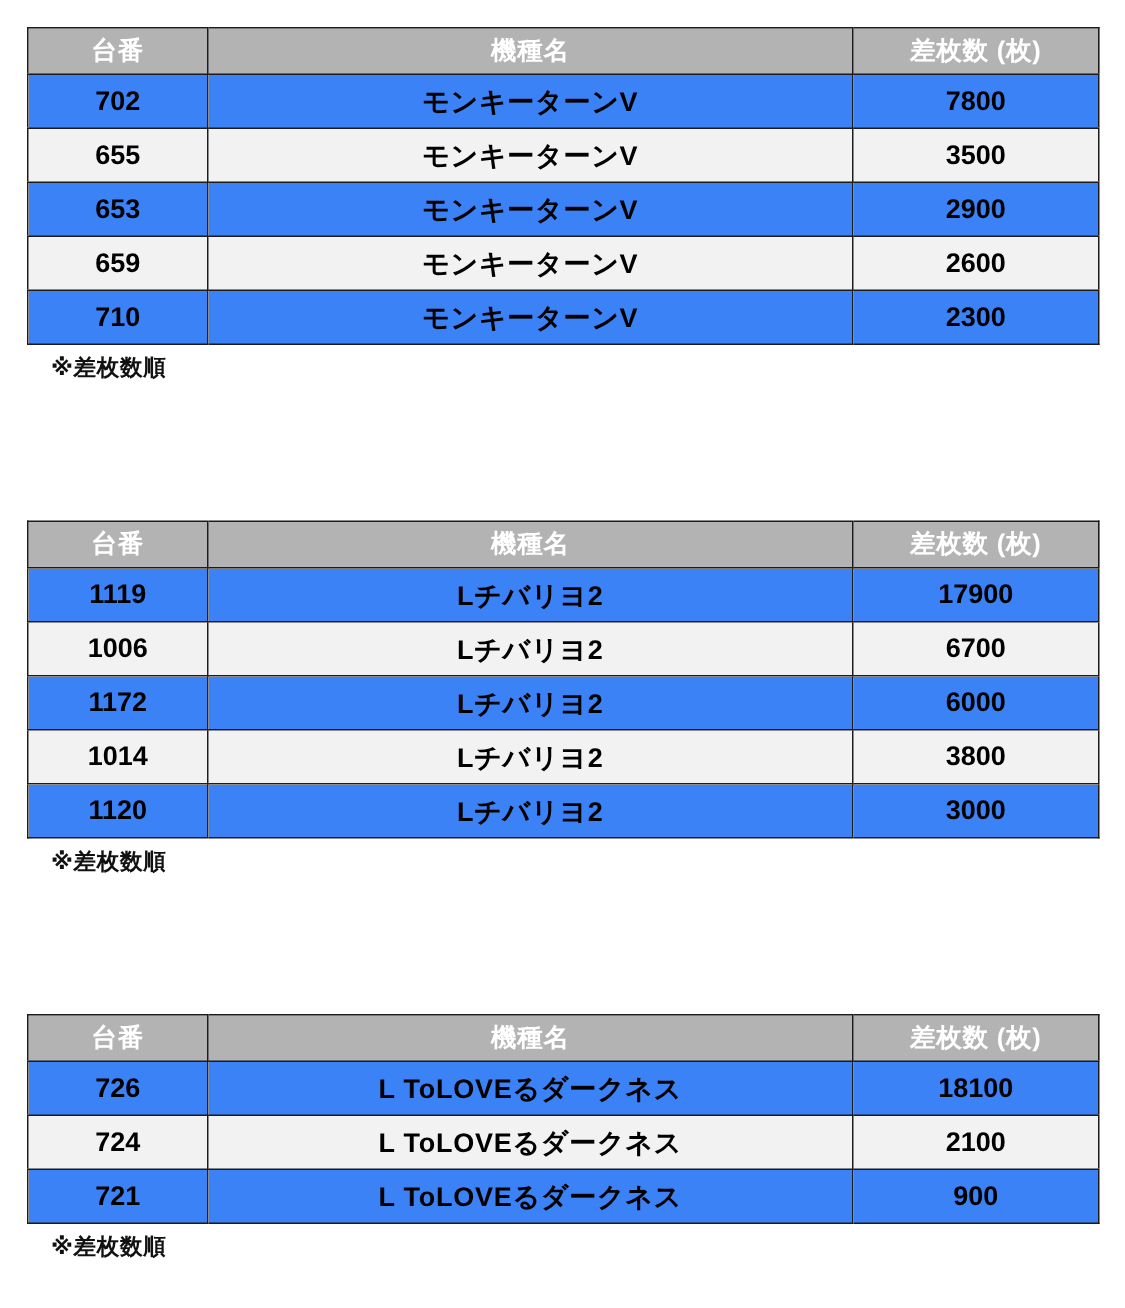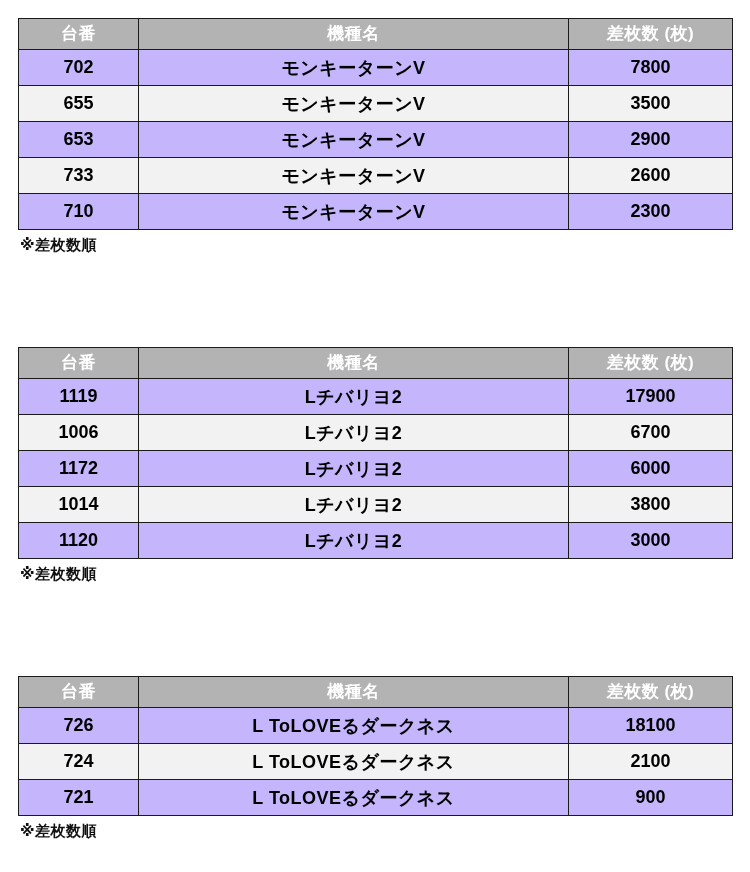"702" table.data td { background: #c4b5fd -> #3b82f6 }
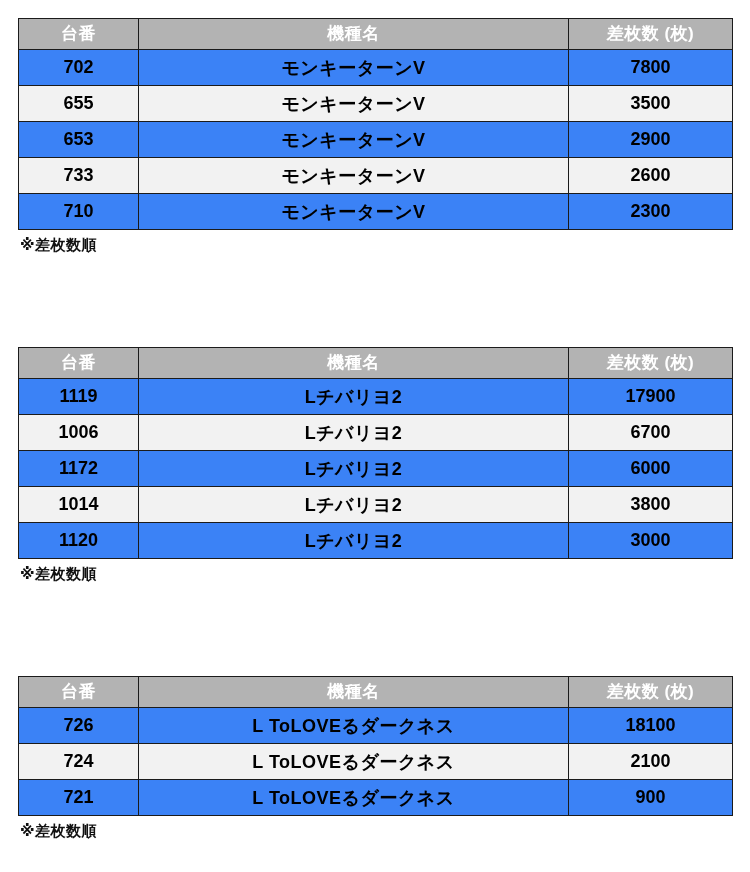"733" td.num { text: 733 -> 659 }
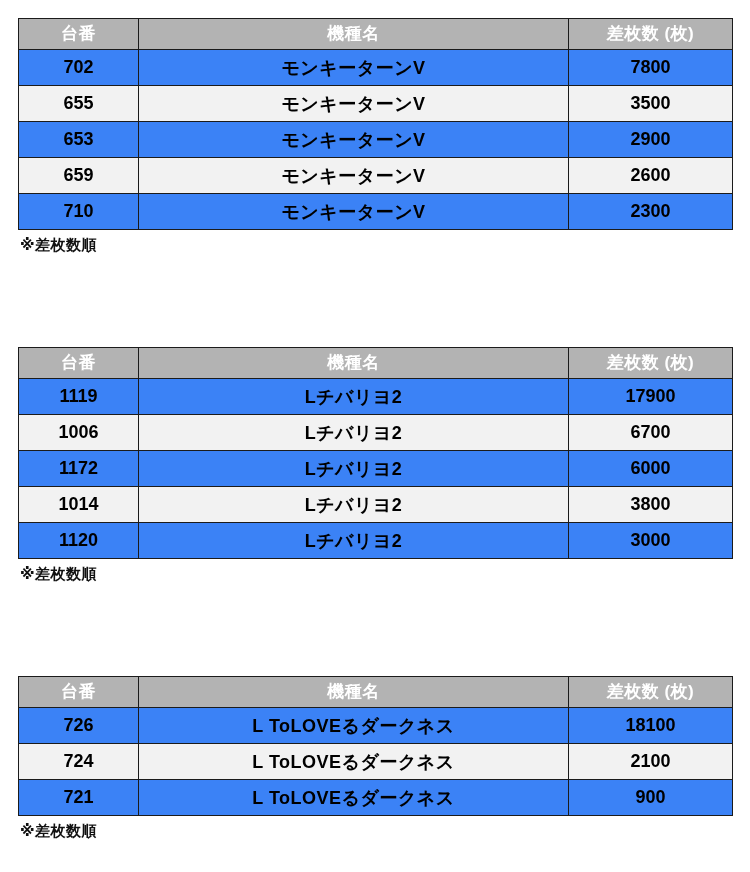"※差枚数順" .note { margin-left: none -> 14px }
